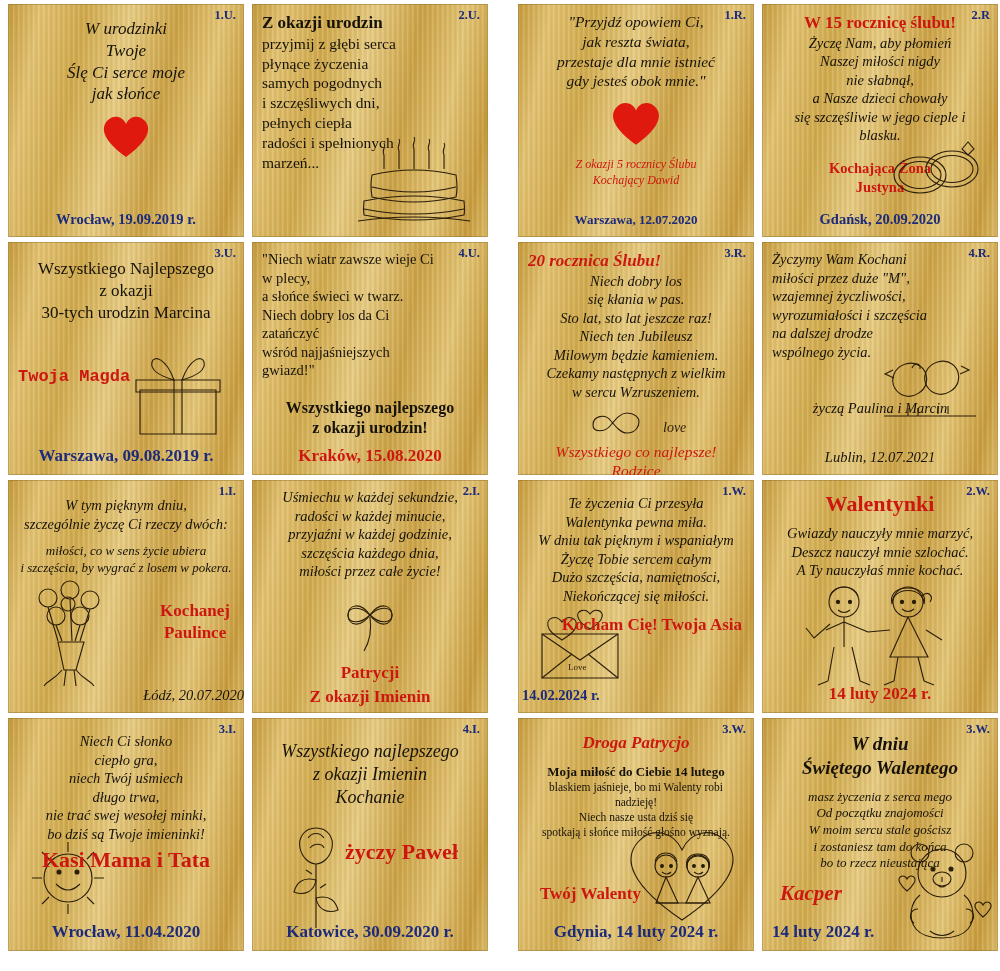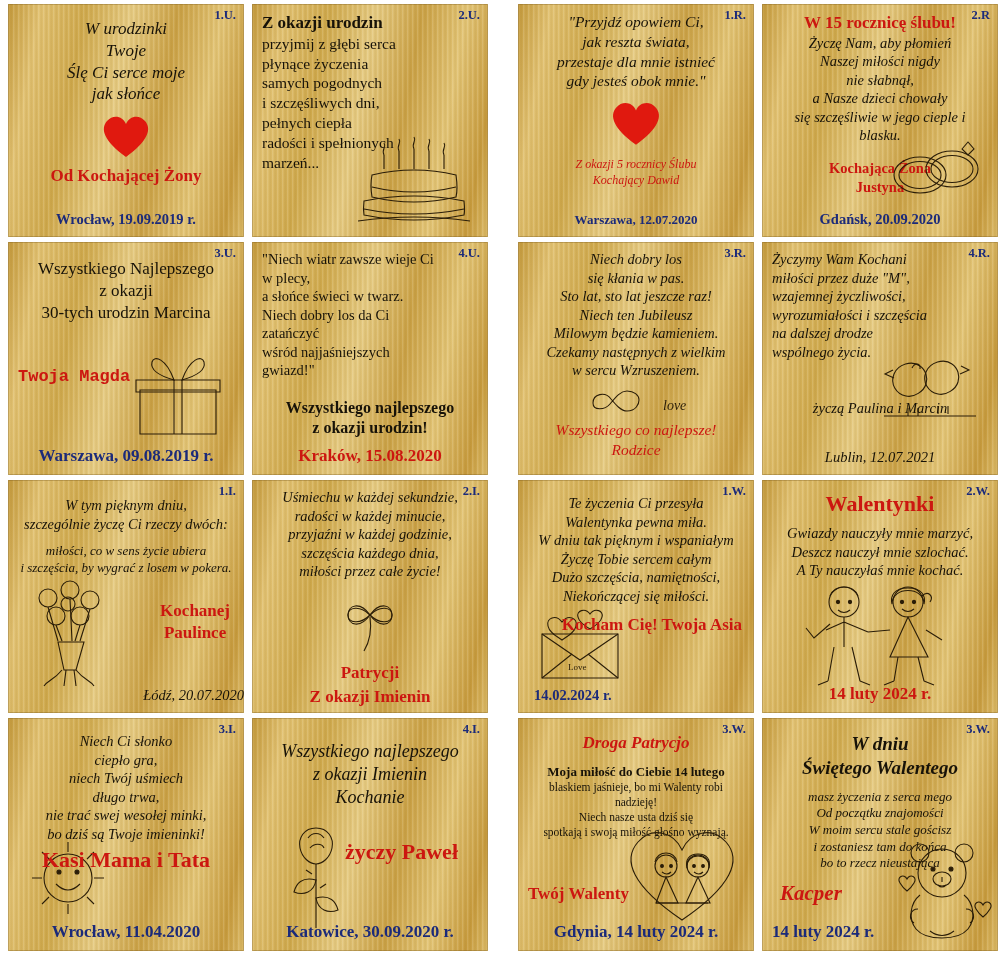"Od Kochającej Żony" div.txt { html: <div>Od Kochającej Żony</div> -> none }
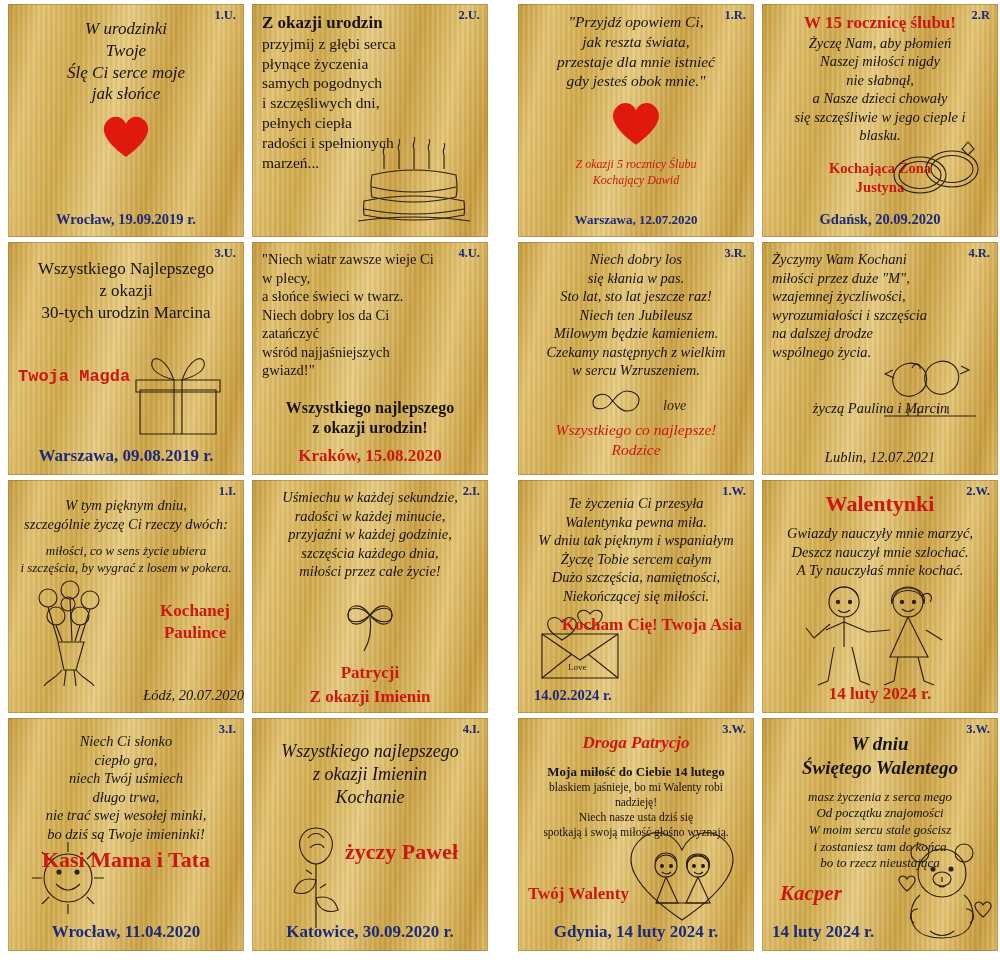"20 rocznica Ślubu!" div.txt { html: none -> <div>20 rocznica Ślubu!</div> }
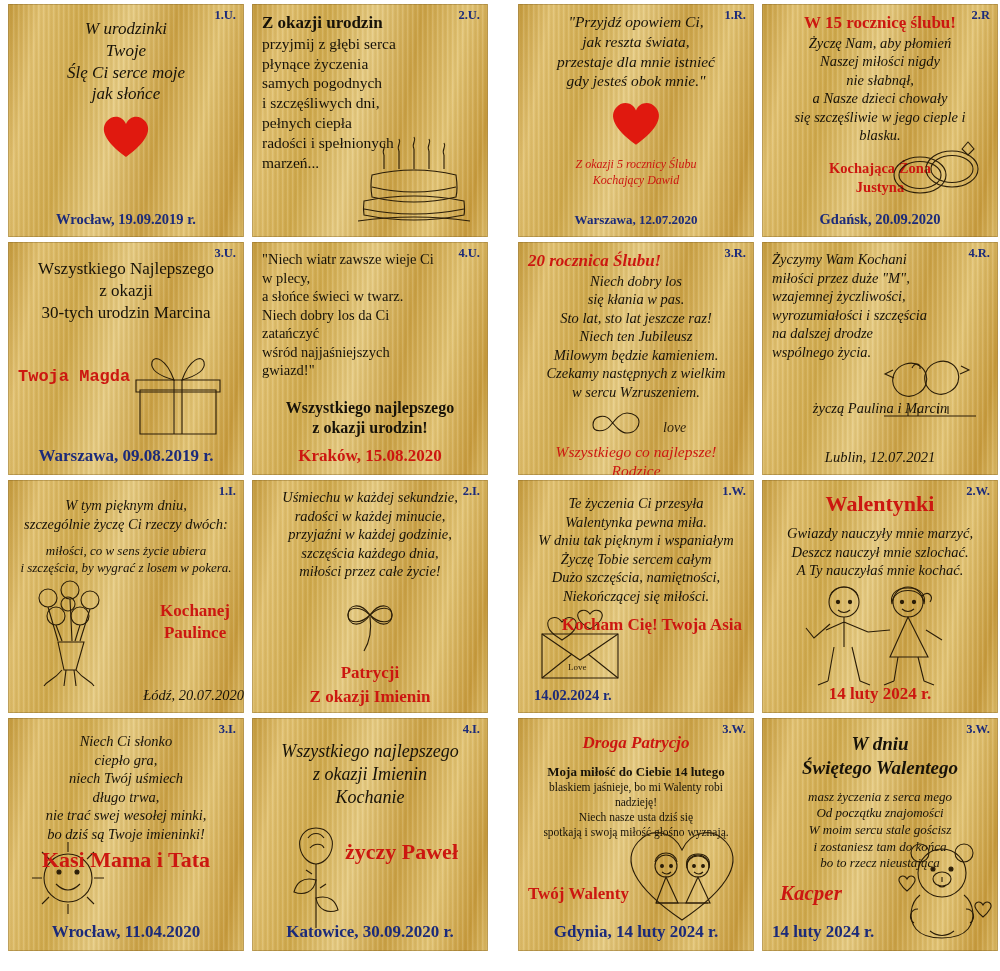"14.02.2024 r." div.bottom { padding-left: 16px -> 4px }
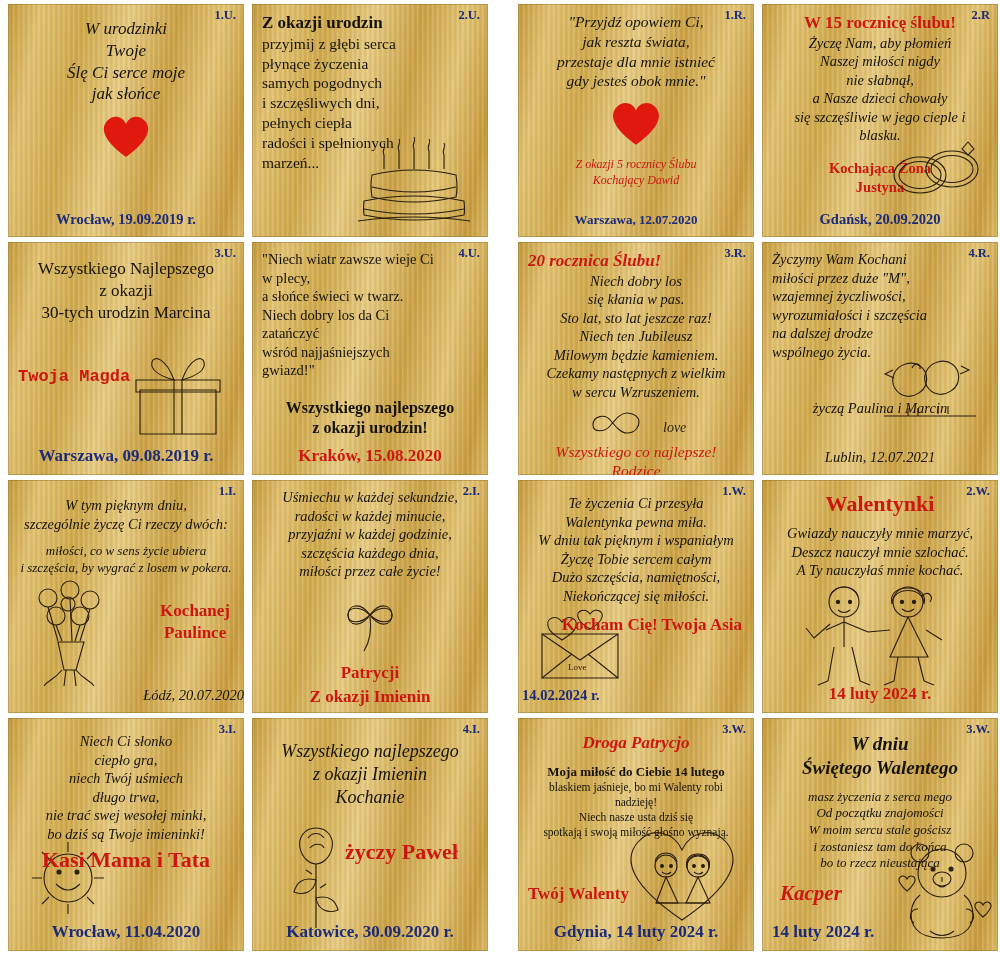"spotkają i swoją miłość głośno" div.txt { text: swoją -> słońce }
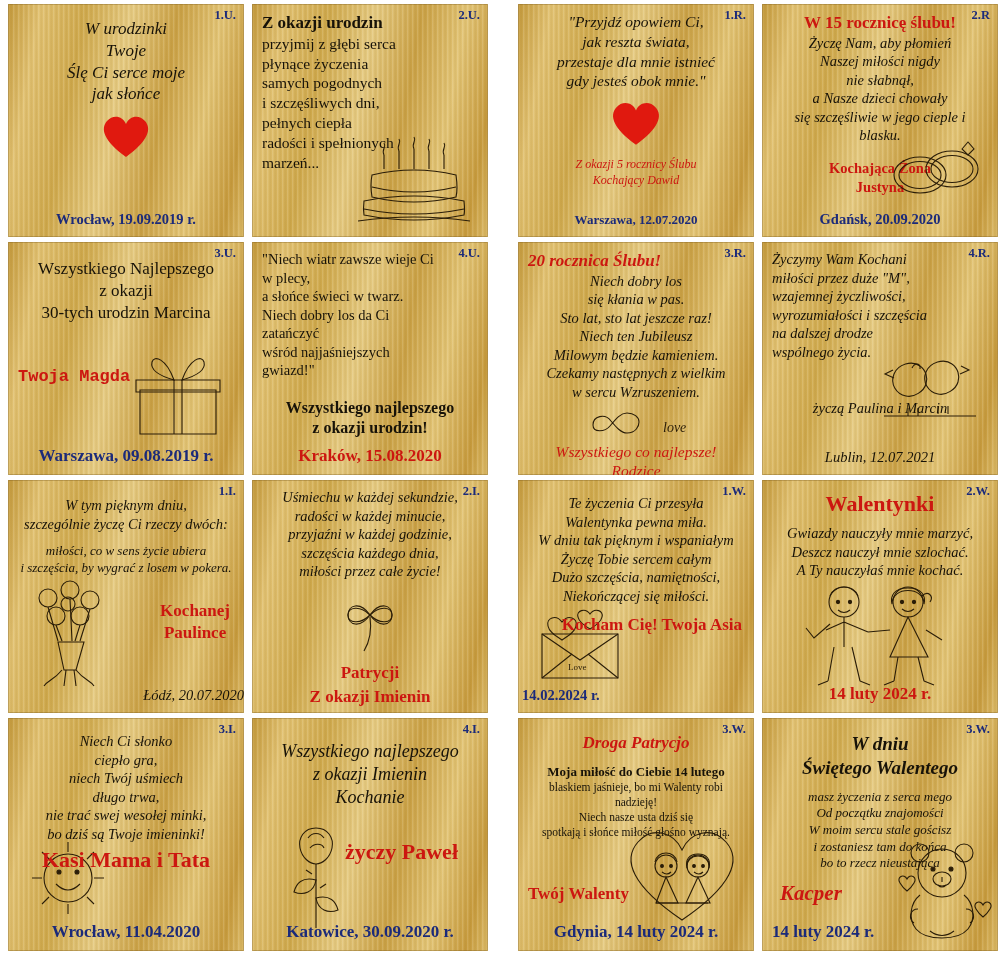"Twój Walenty" div.txt { left: 10px -> 22px }
